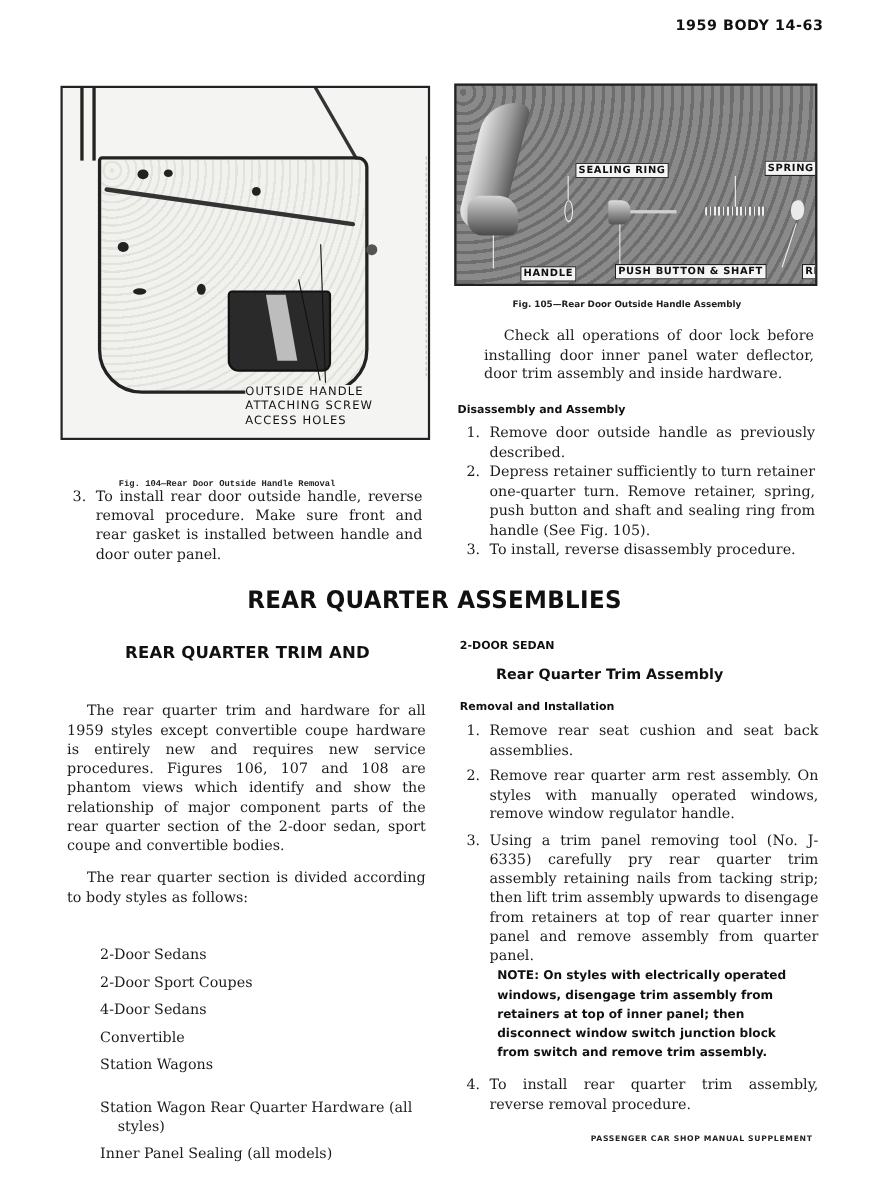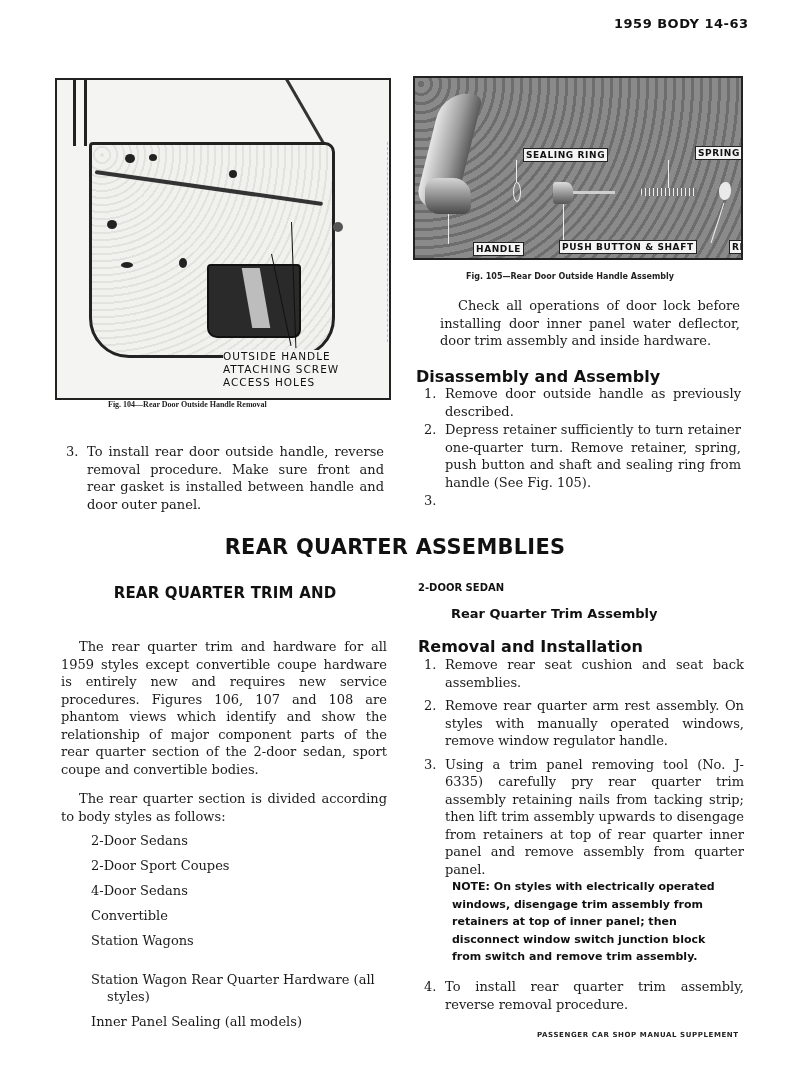"Disassembly and Assembly" .sub-heading { font-size: 16px -> 10px }
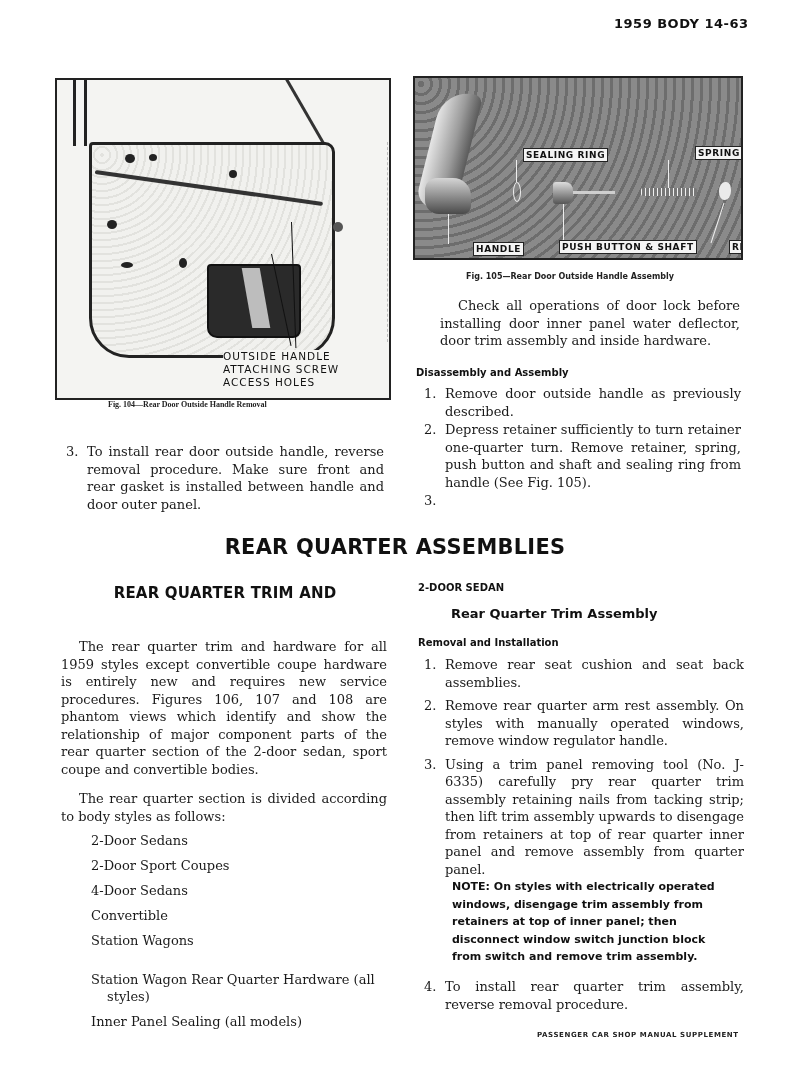"Fig. 104—Rear Door Outside Handle" .fig104-caption { font-family: Liberation Serif, serif -> Liberation Mono, monospace; top: 400px -> 436px }
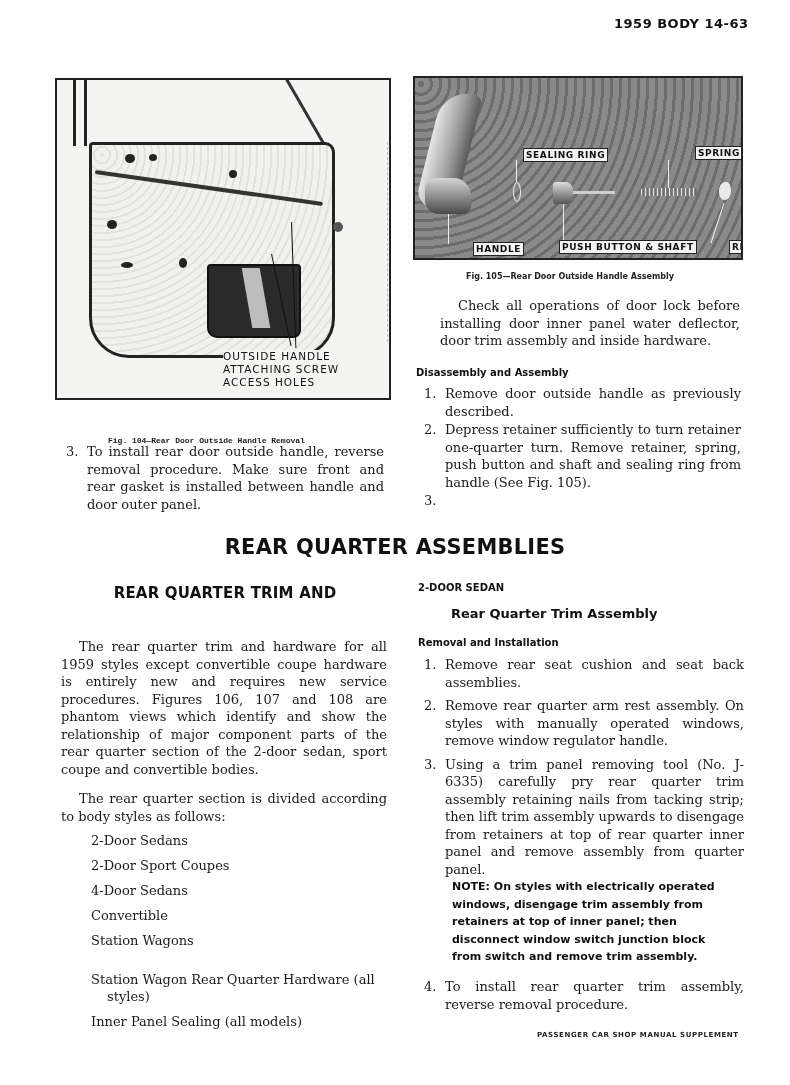"To install, reverse disassembly" span { html: none -> <span>To install, reverse disassembly procedure.</span> }
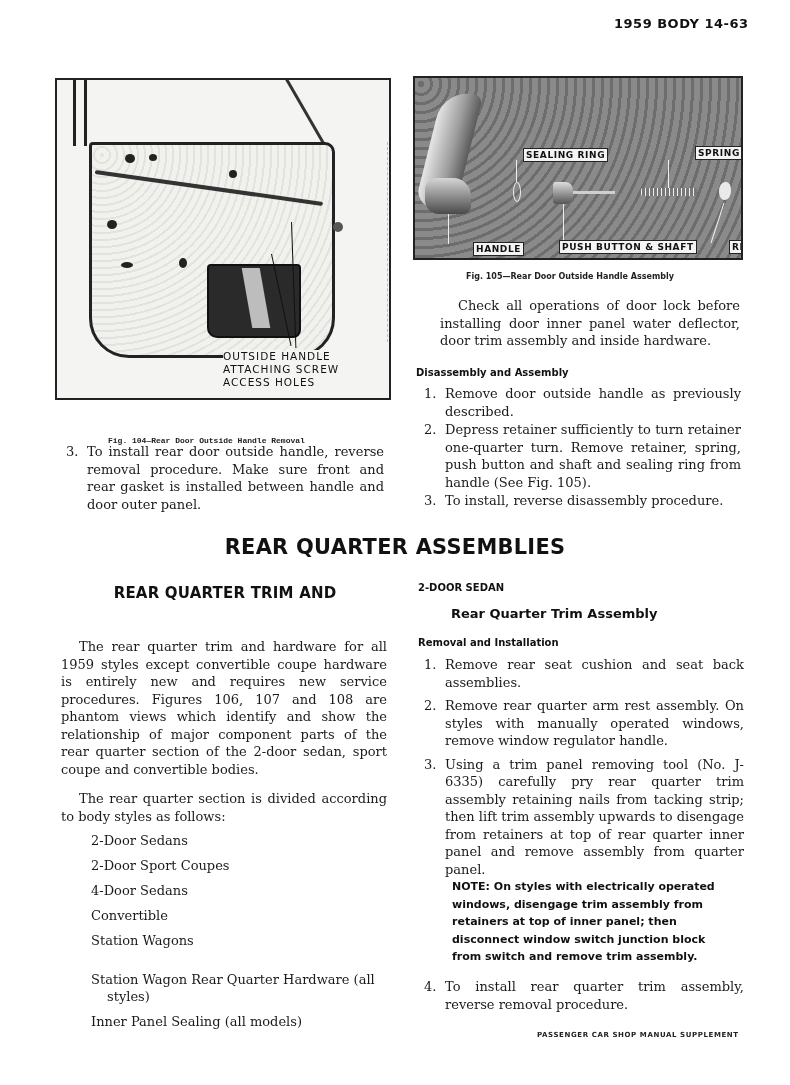"2-Door Sedans" .body-list { top: 832px -> 860px }
